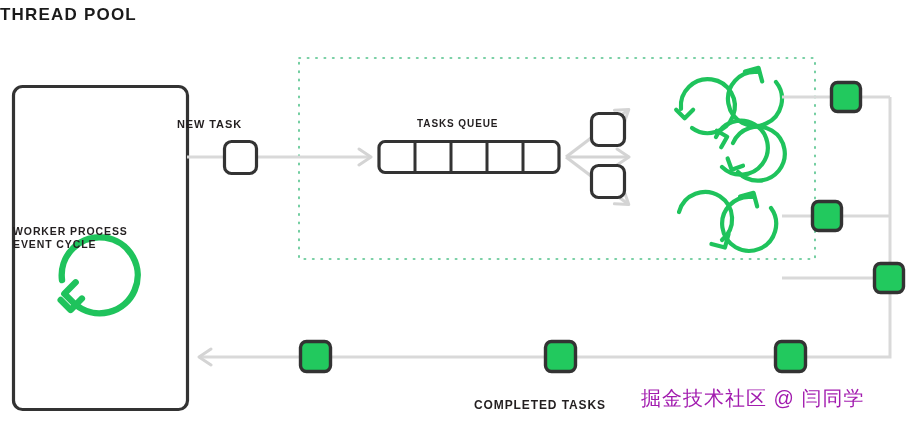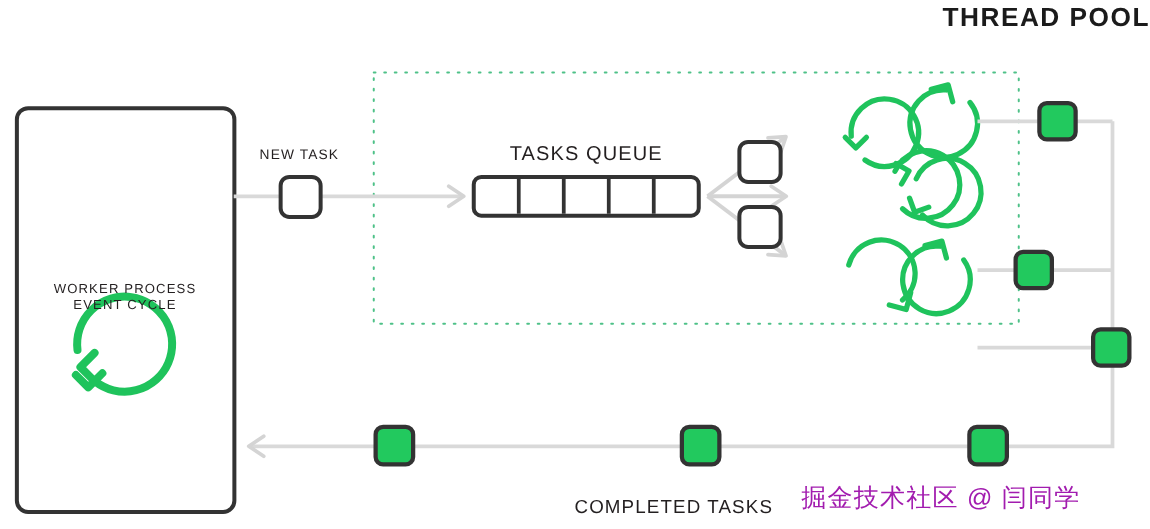"THREAD POOL" #title { font-size: 21px -> 17px; text-align: right -> left }
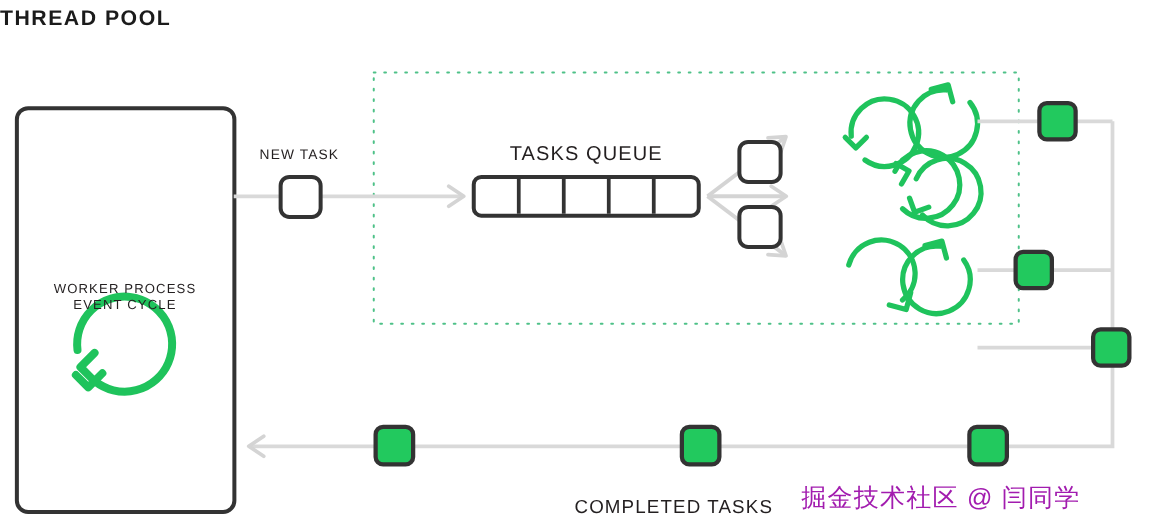"NEW TASK" .lbl { font-weight: 400 -> 700; text-align: center -> none }
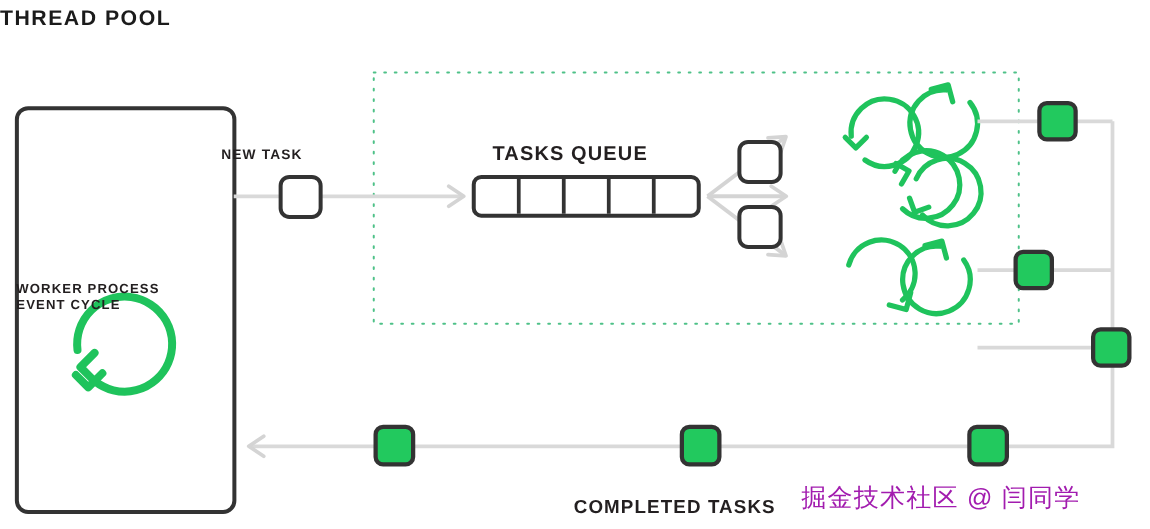"TASKS QUEUE" #lbl-tasks-queue { font-size: 16px -> 10px; left: 394px -> 417px }
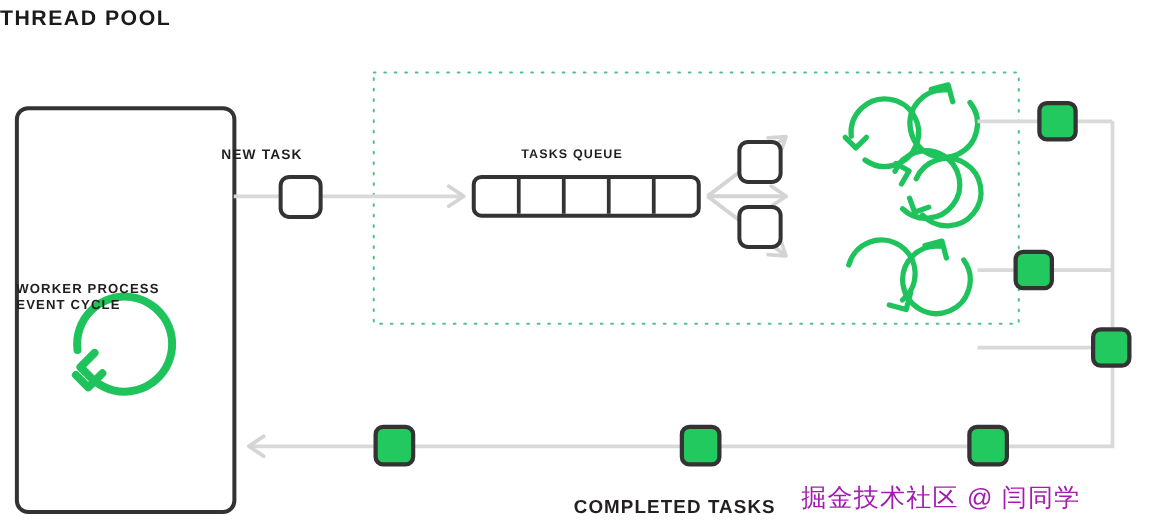"COMPLETED TASKS" #lbl-completed { font-size: 15px -> 12px; left: 459px -> 474px }
